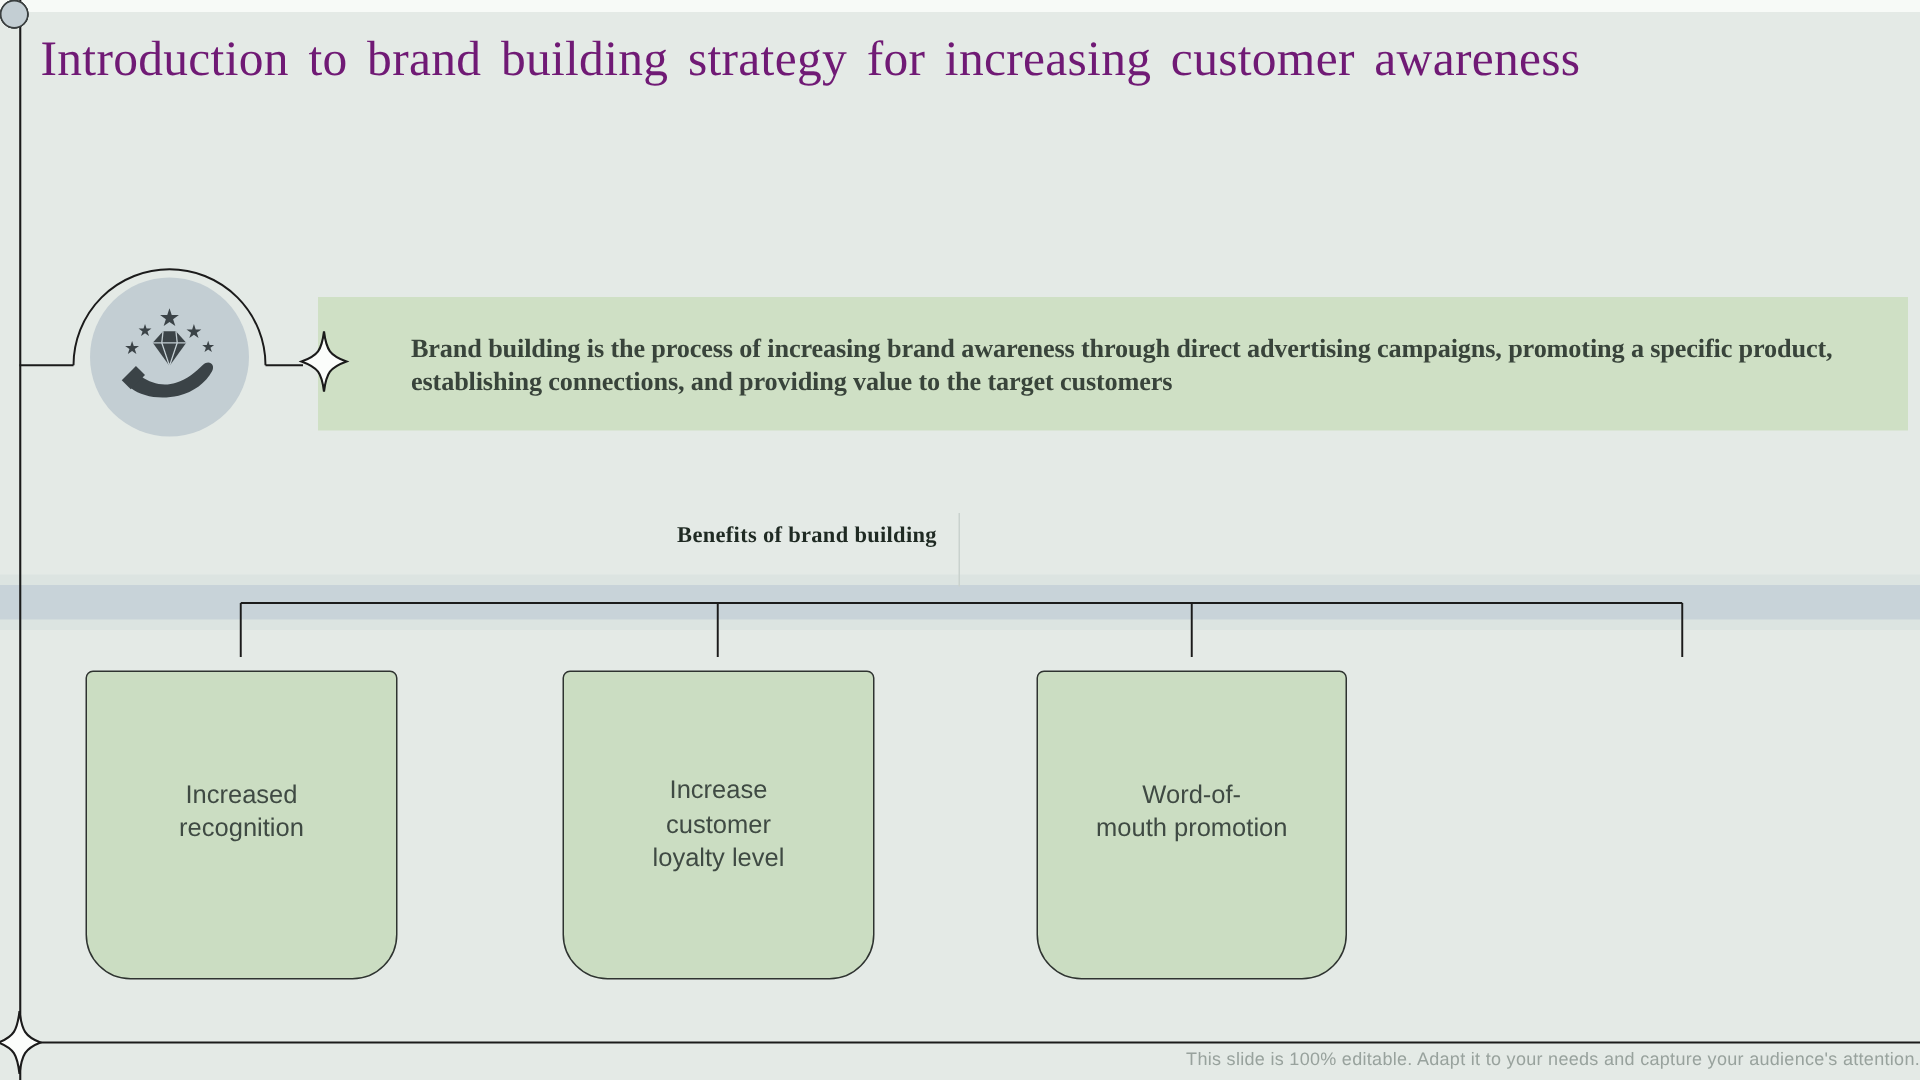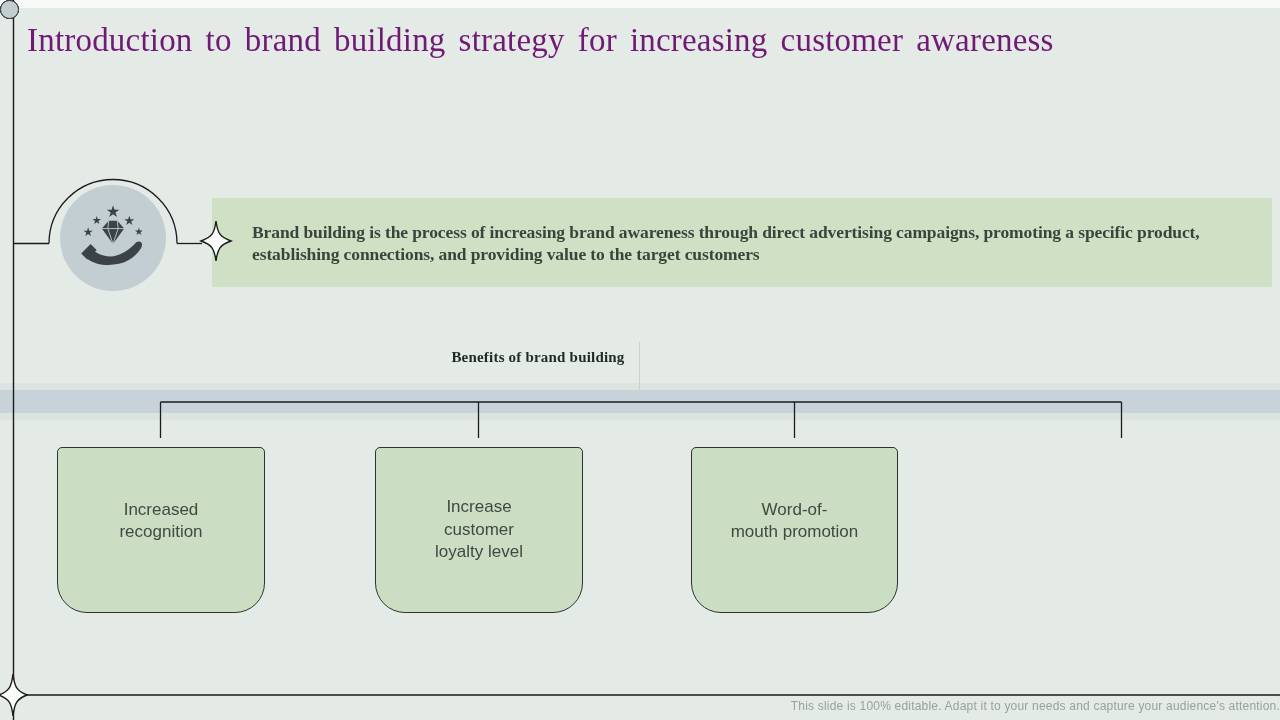"Brand building is the process" .banner { padding-left: 40px -> 62px }
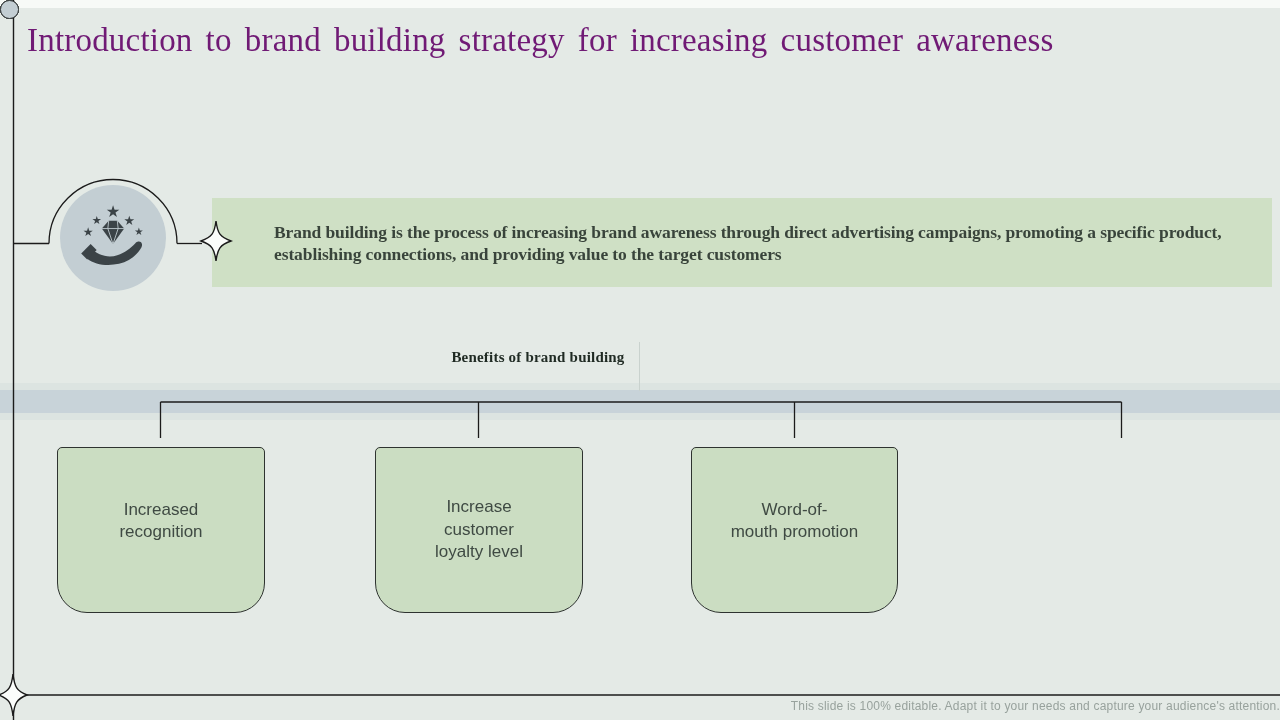"Increased" .benefit-card { height: 166px -> 206px }
